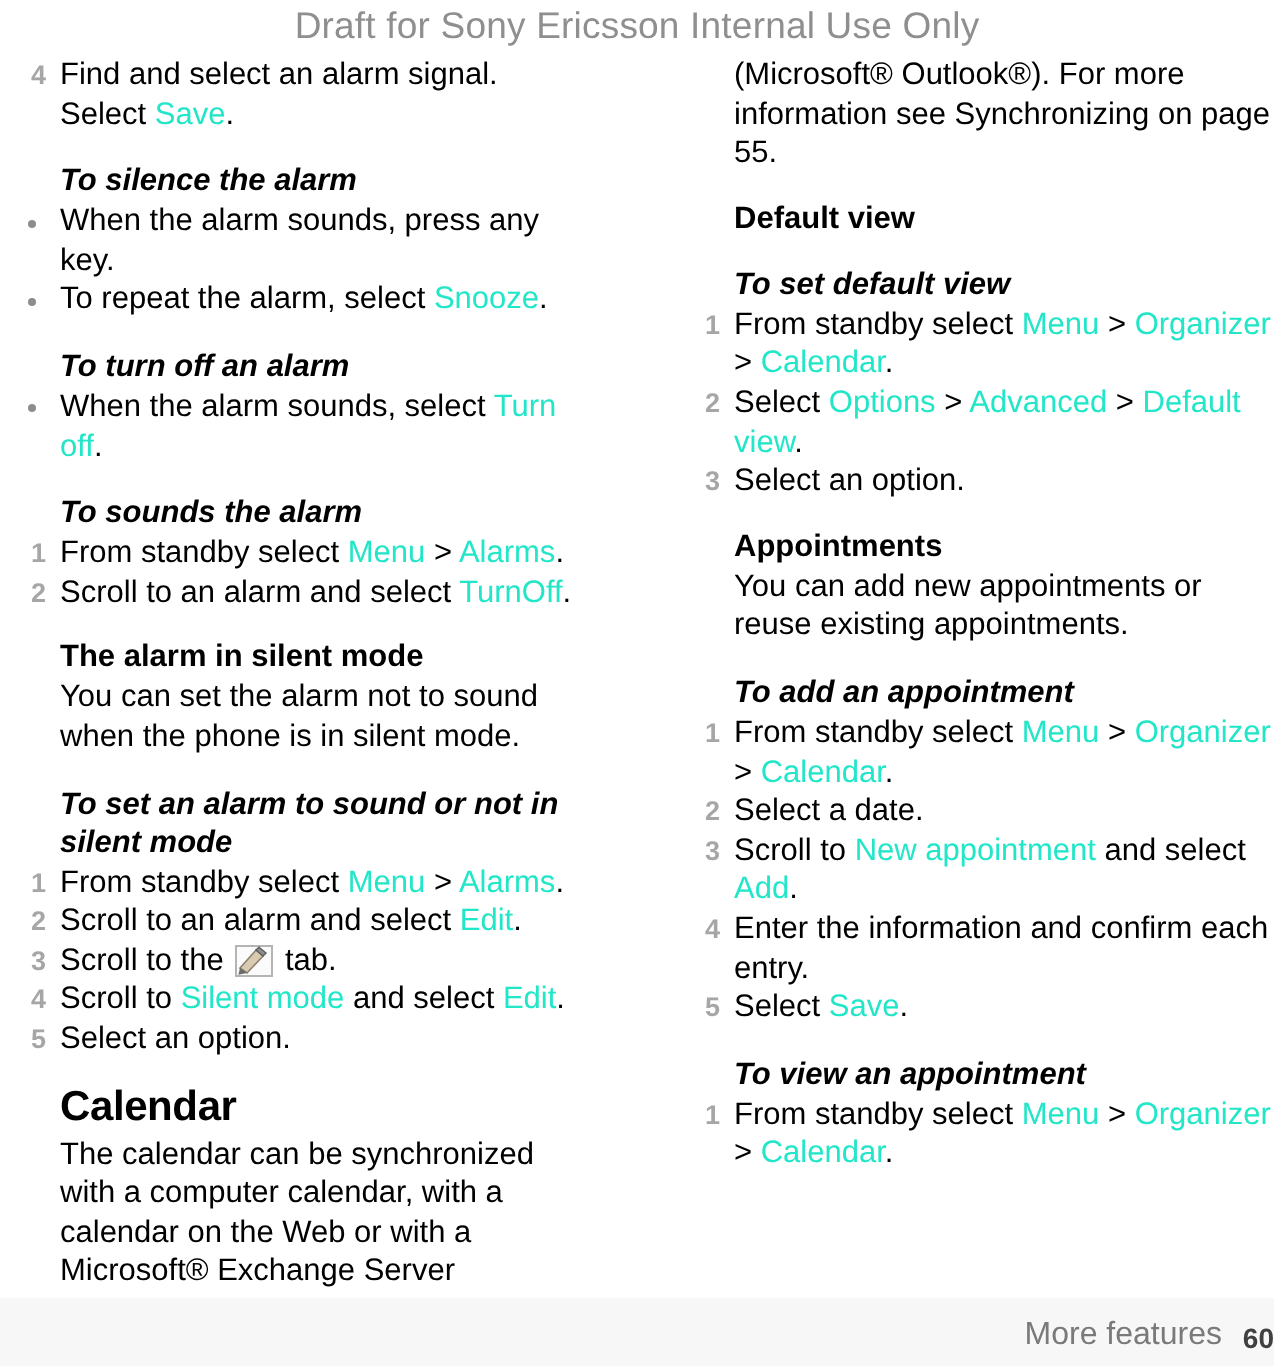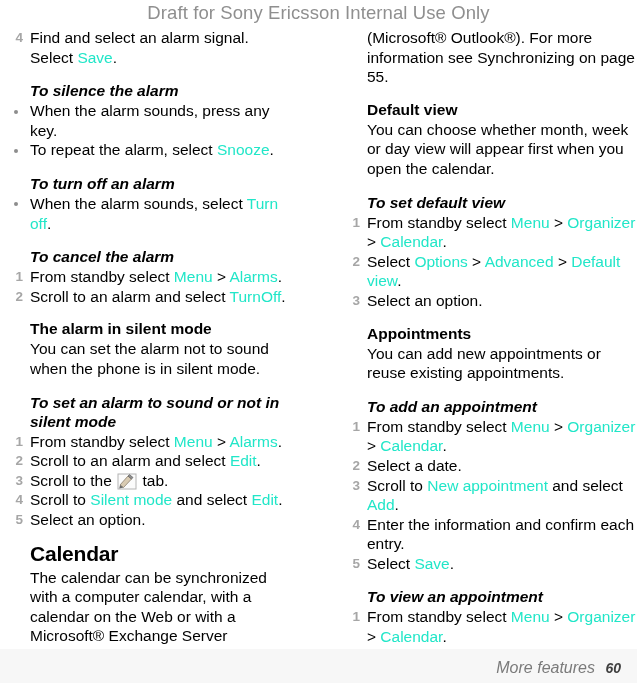"You can choose whether month," div.para { html: <div>You can choose whether month, week or day view will appear first when you open the calendar.</div> -> none }
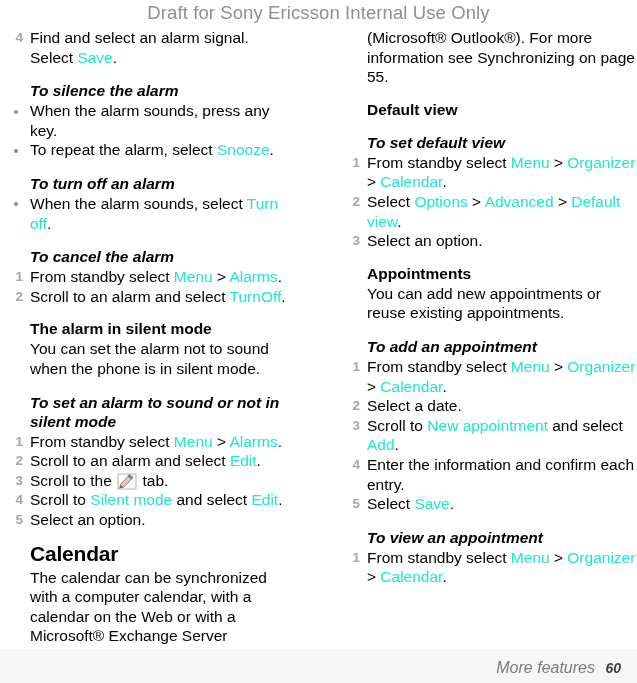"To cancel the alarm" div.h3 { text: cancel -> sounds }
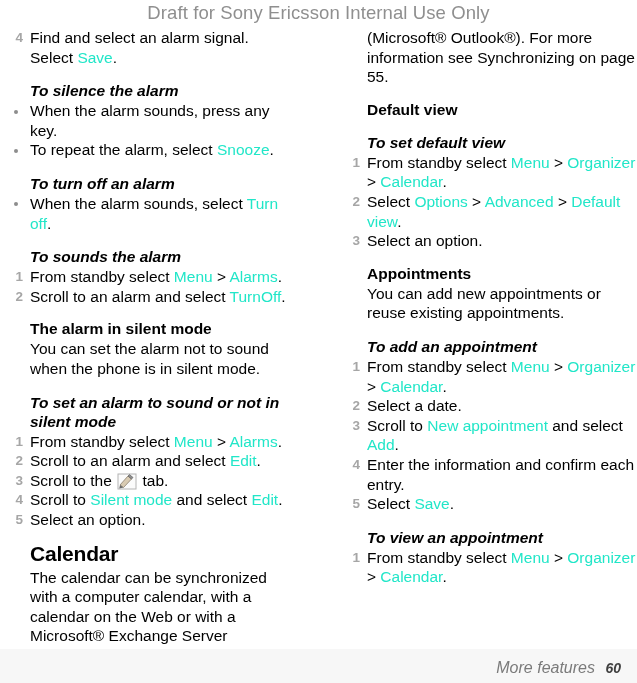"More features" .footer-inner { align-items: center -> flex-end; font-style: italic -> none; right: 16px -> 0 }
